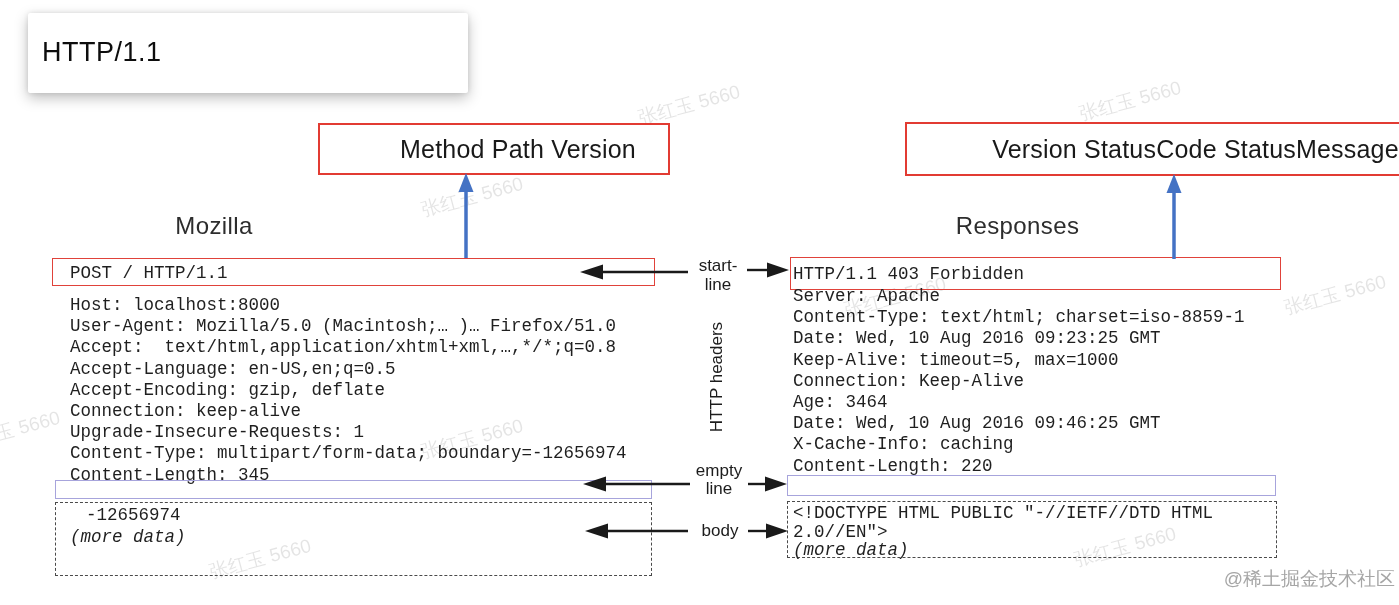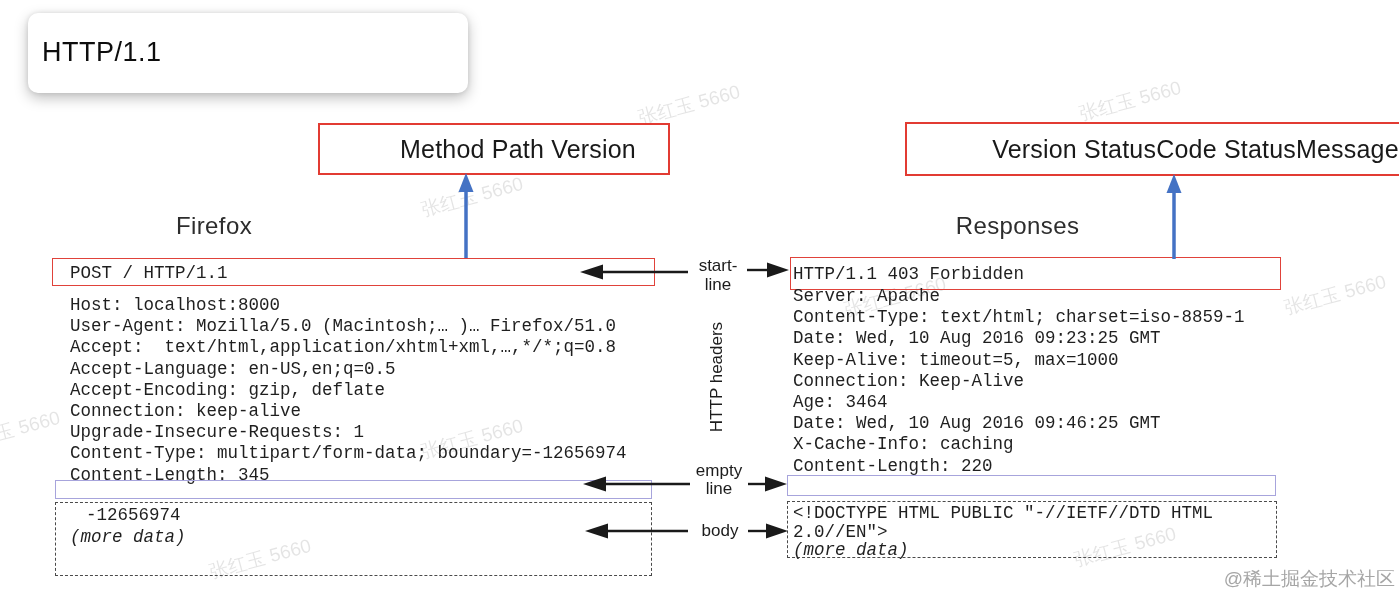"HTTP/1.1" .title-card { border-radius: 10px -> 2px }
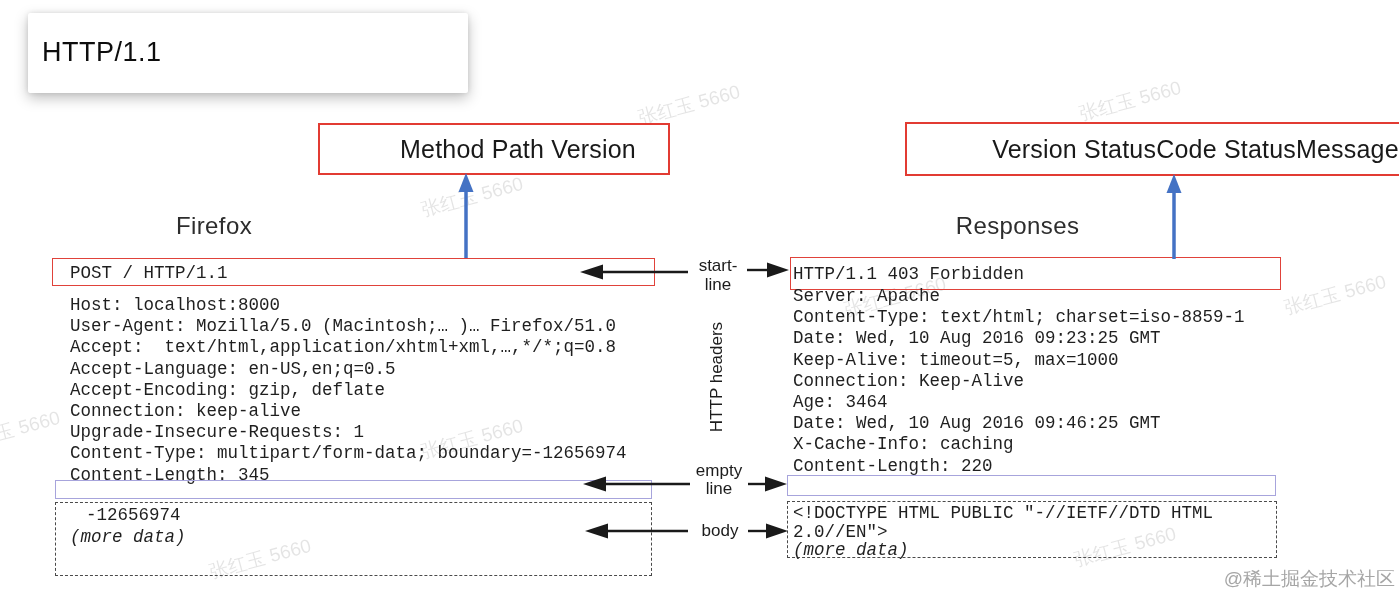"Firefox" div.heading { text: Firefox -> Mozilla }
